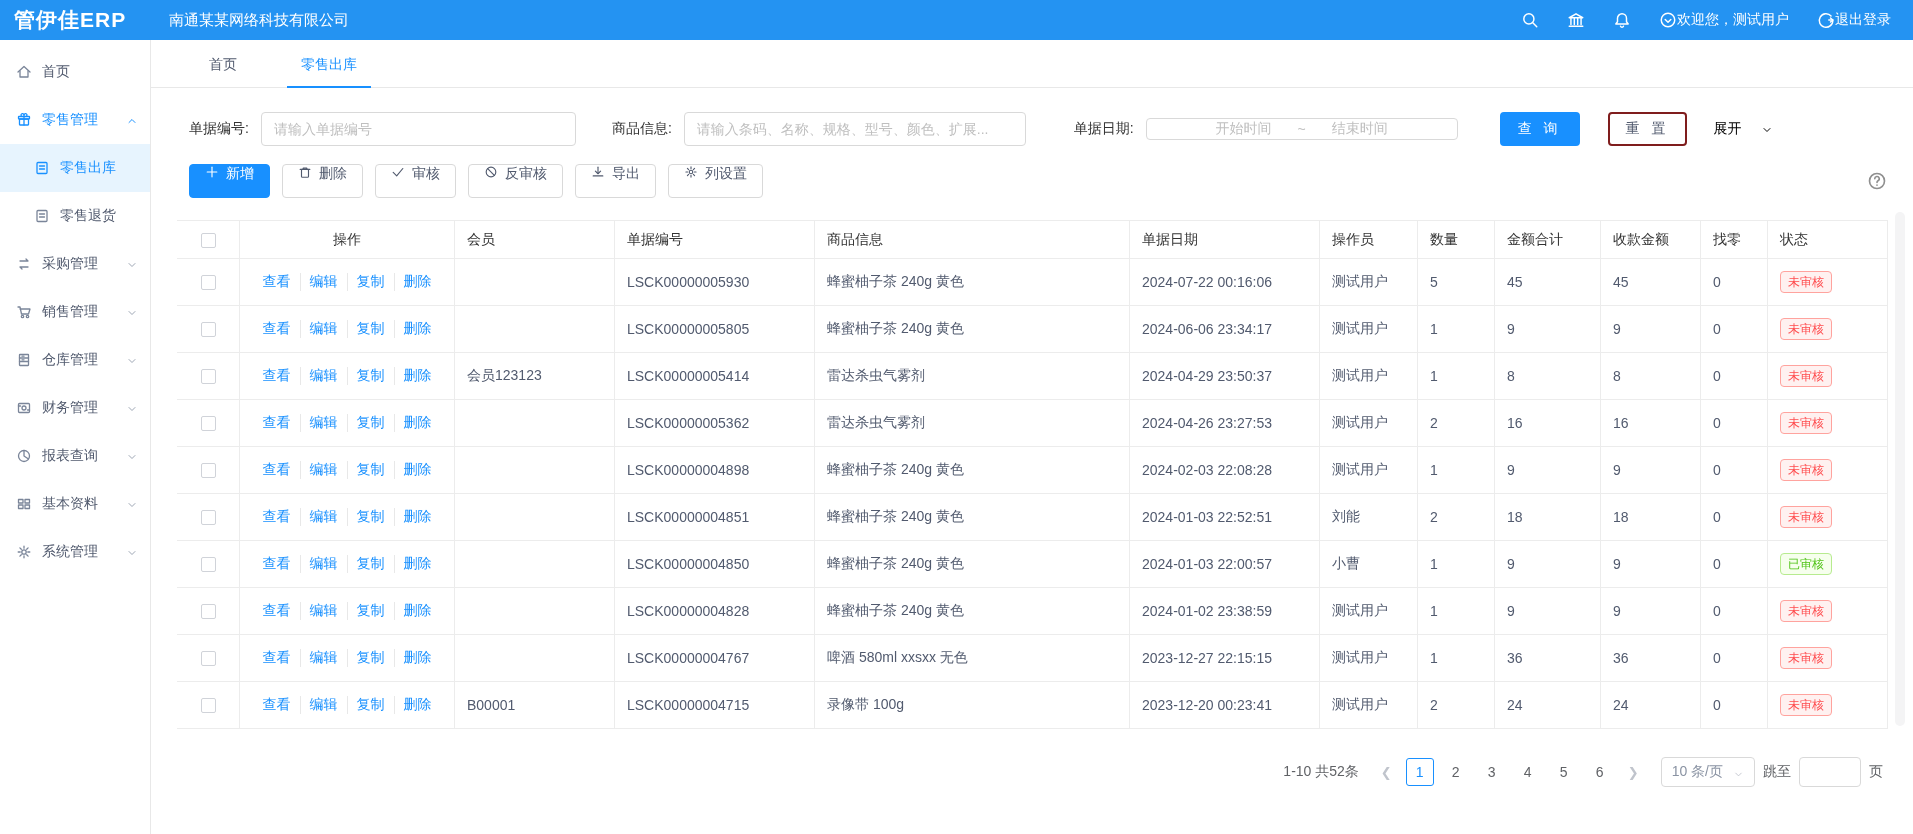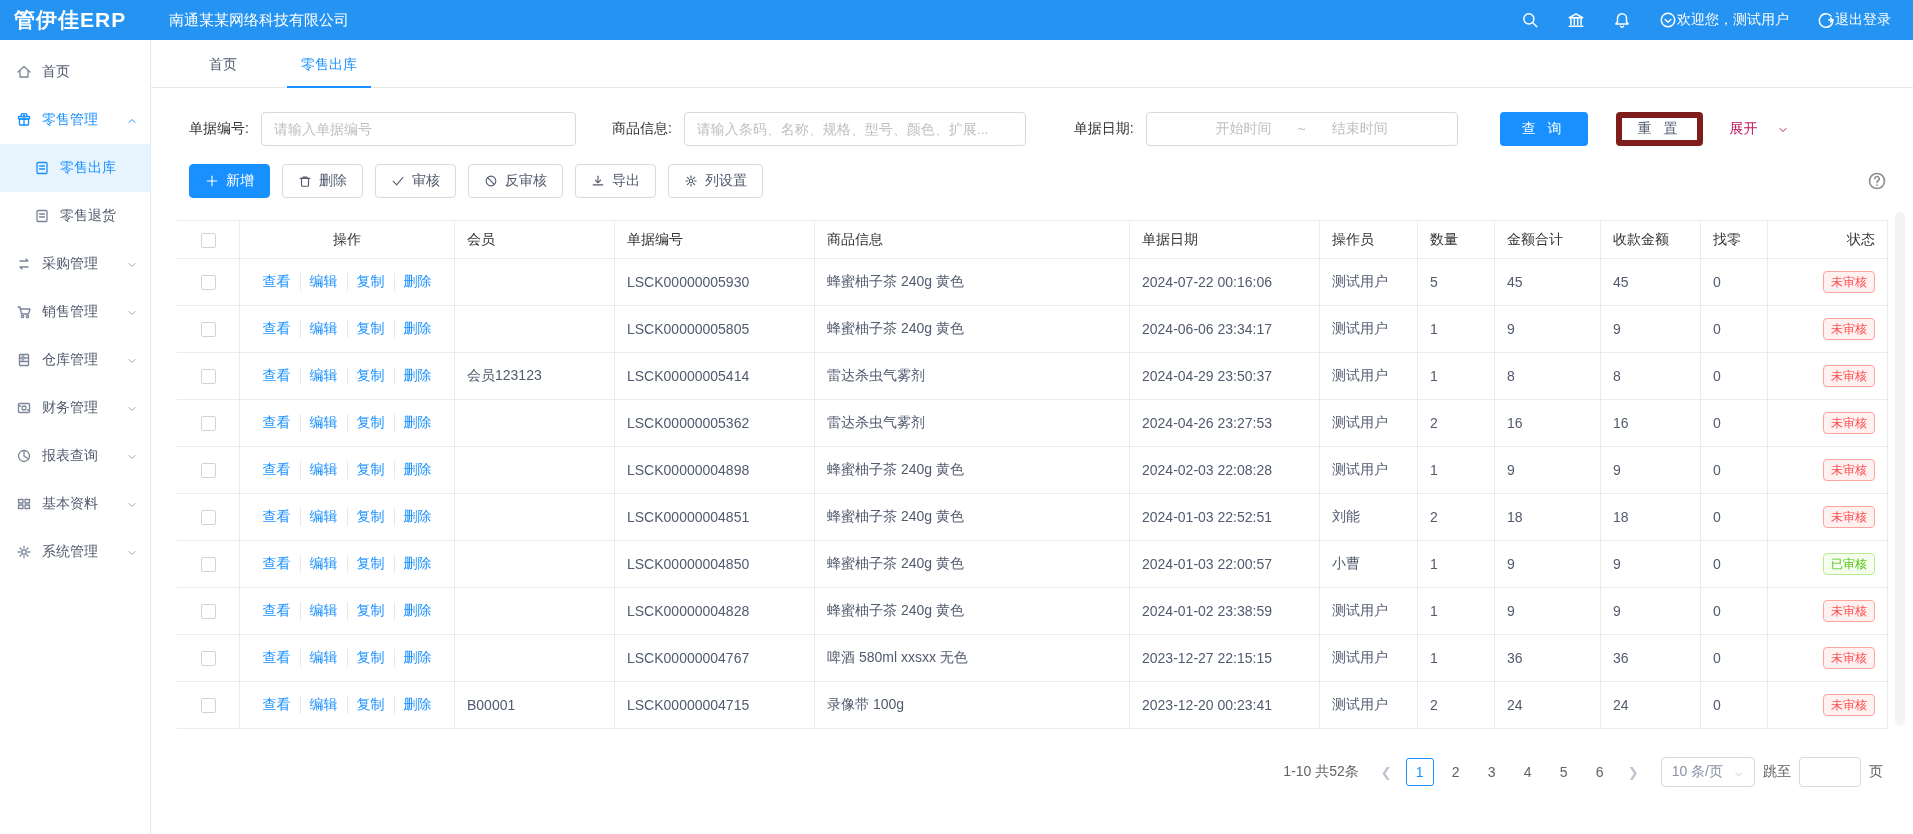"开始时间" .daterange { height: 34px -> 22px }
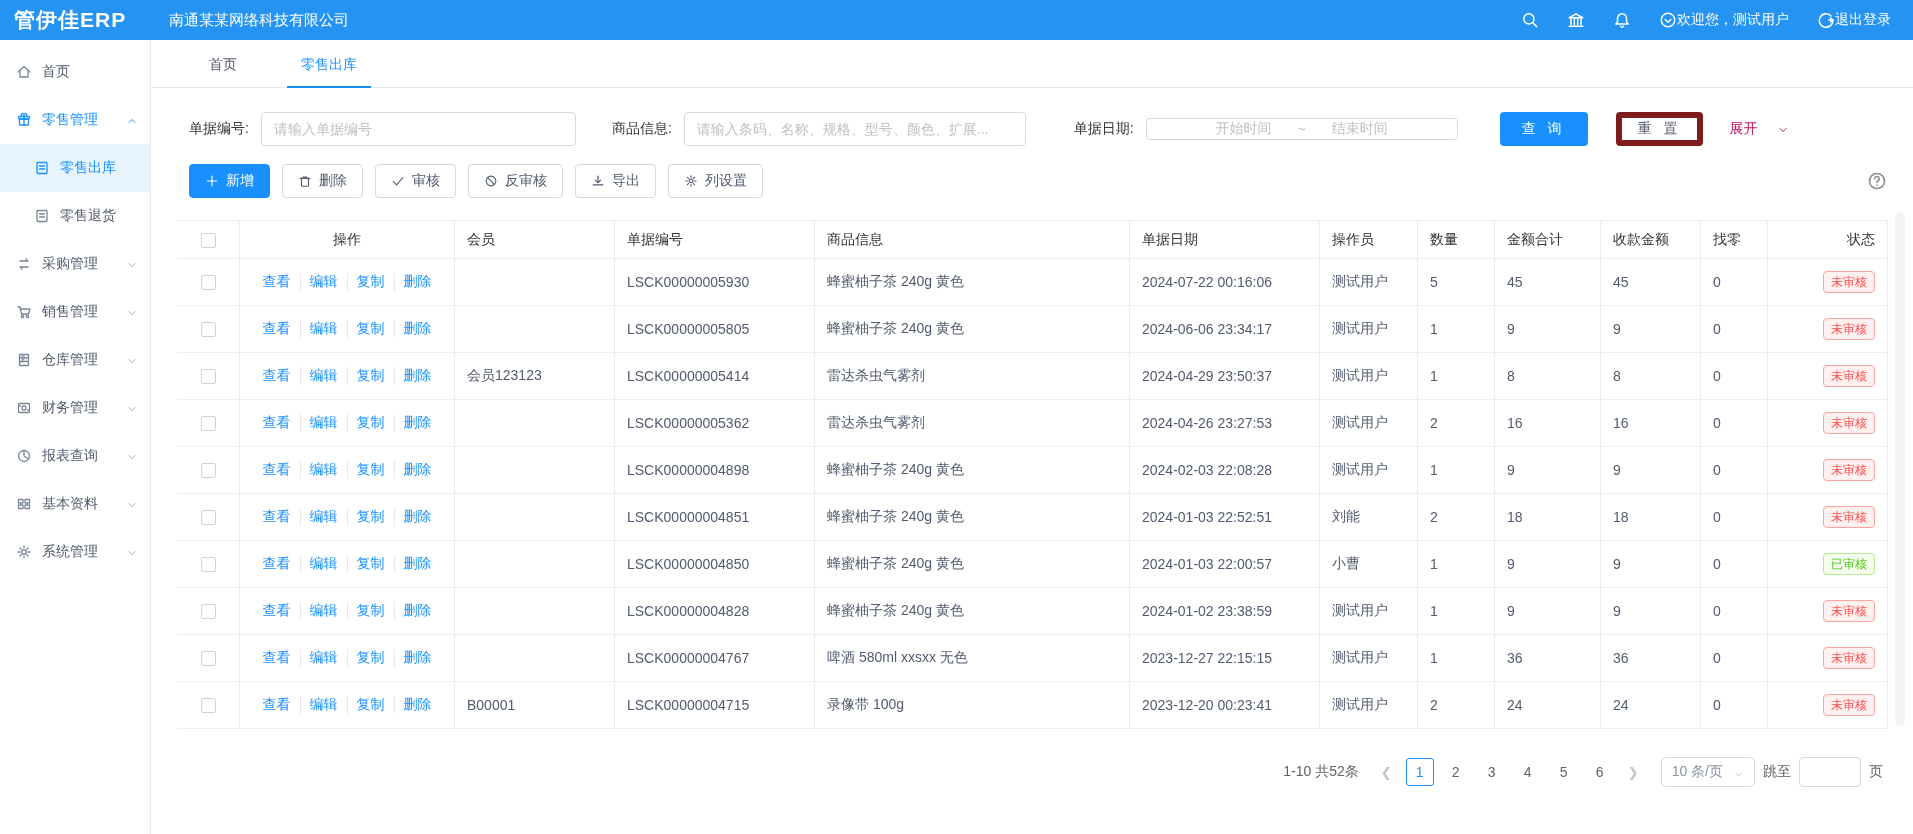"查 询" .btn { border: 6px solid #7f1d1d -> 2px solid #7f1d1d }
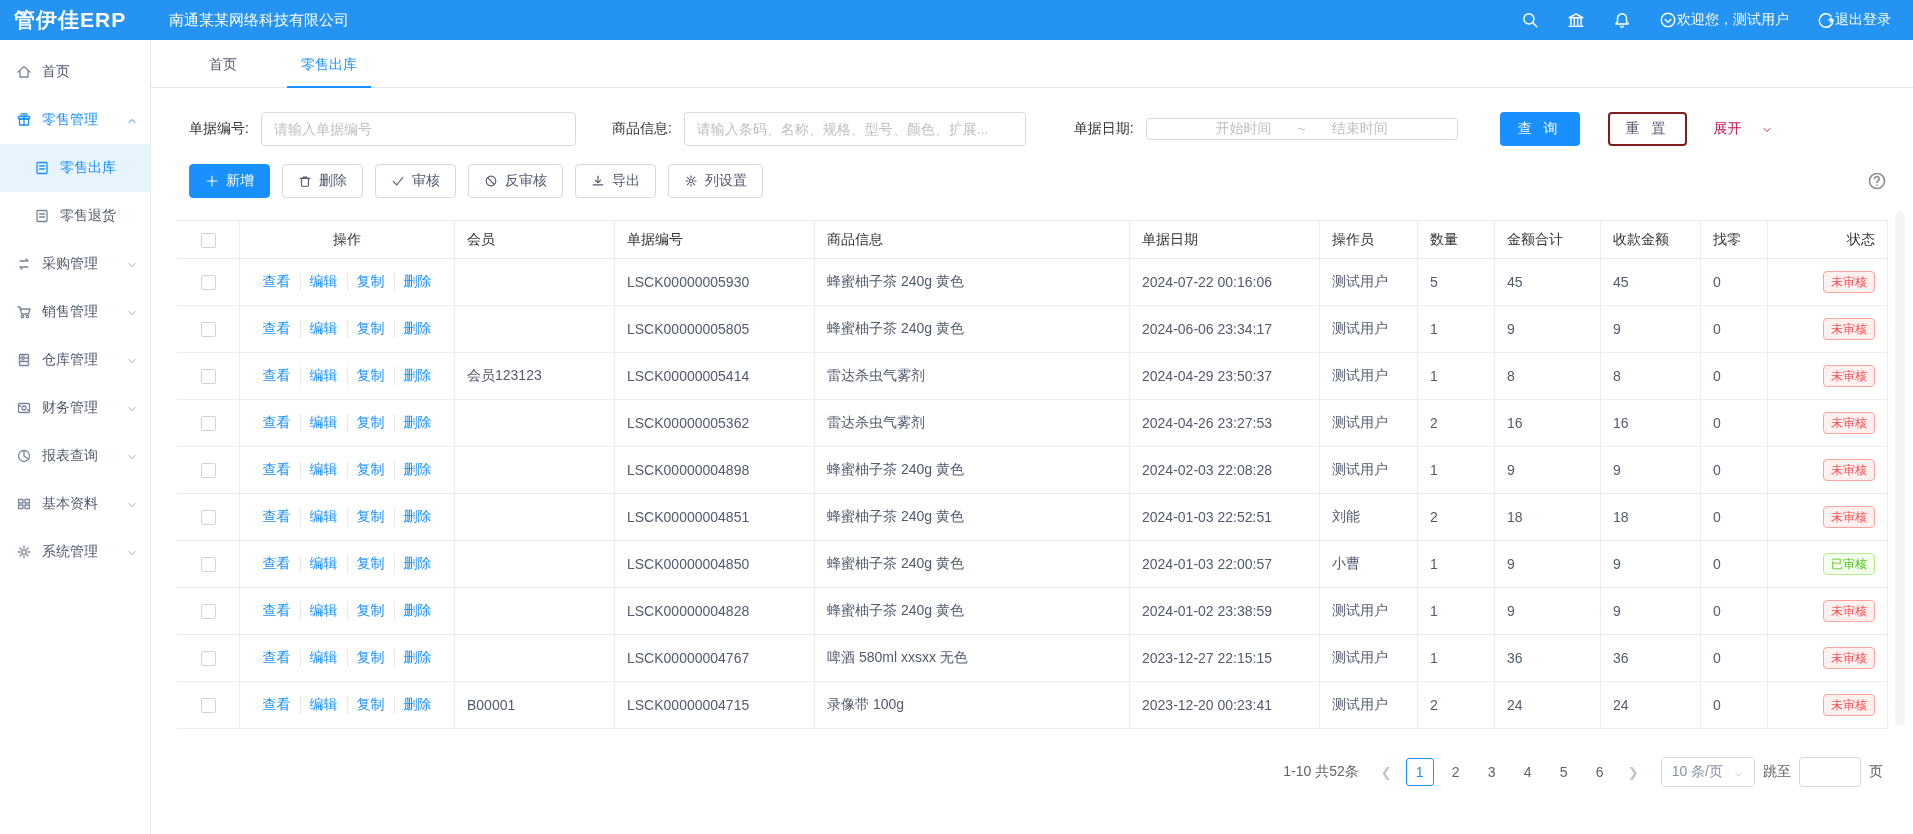"展开" .expand-link { color: #be185d -> #000000 }
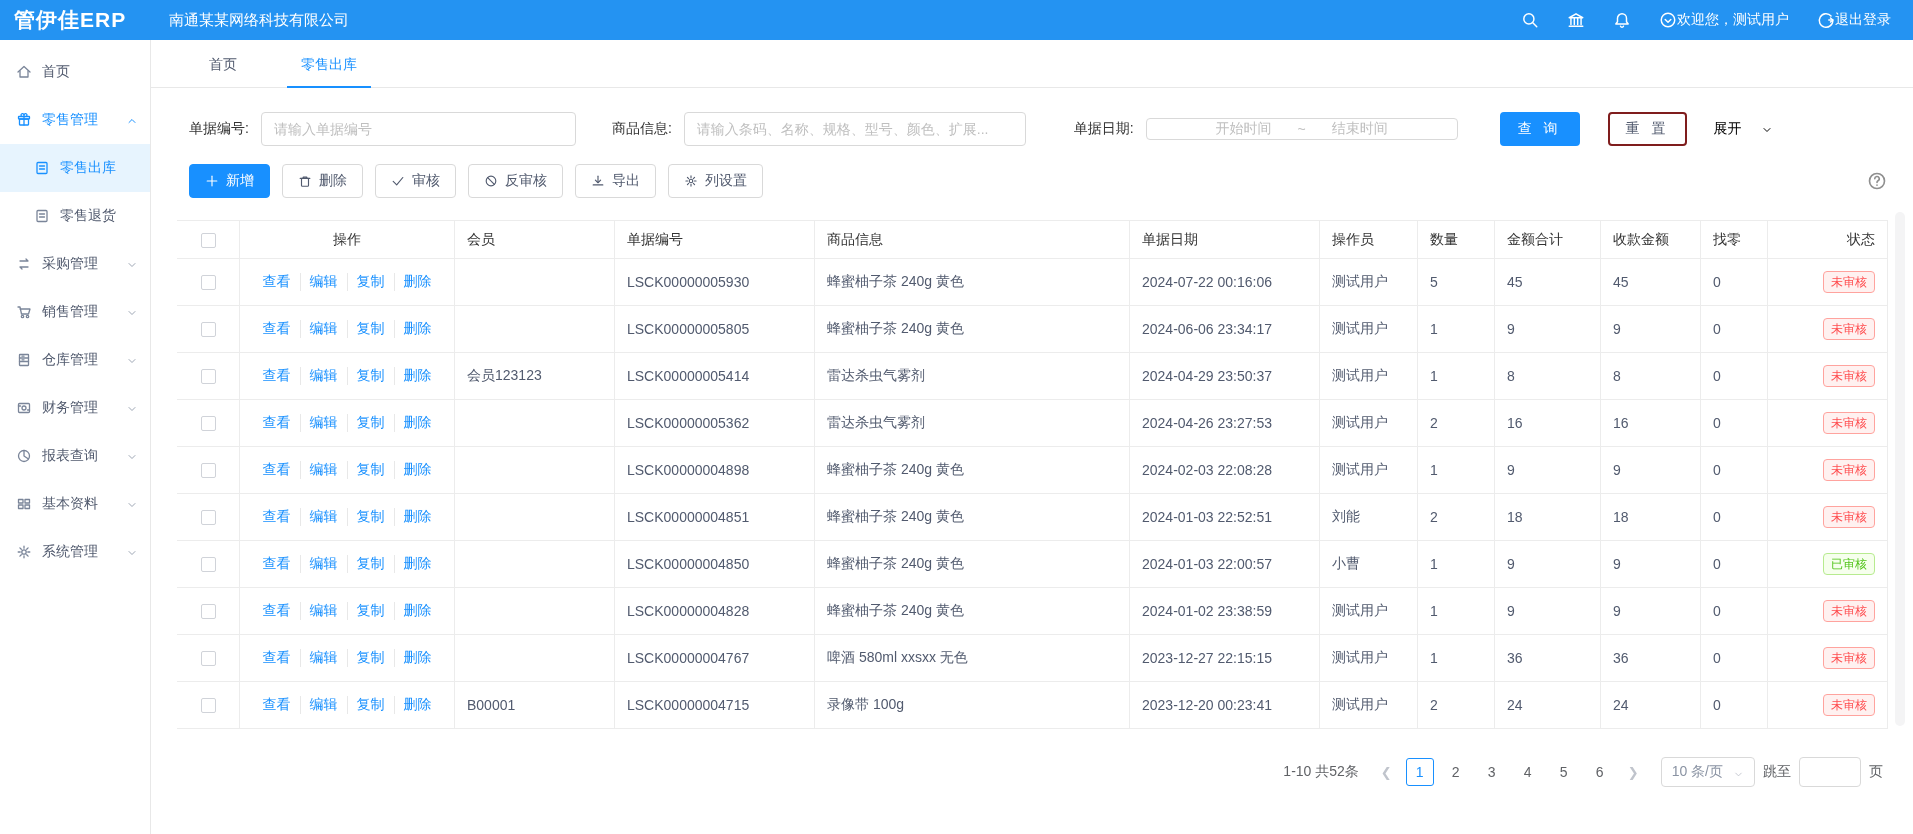"新增" .tbtn { align-items: center -> flex-start }
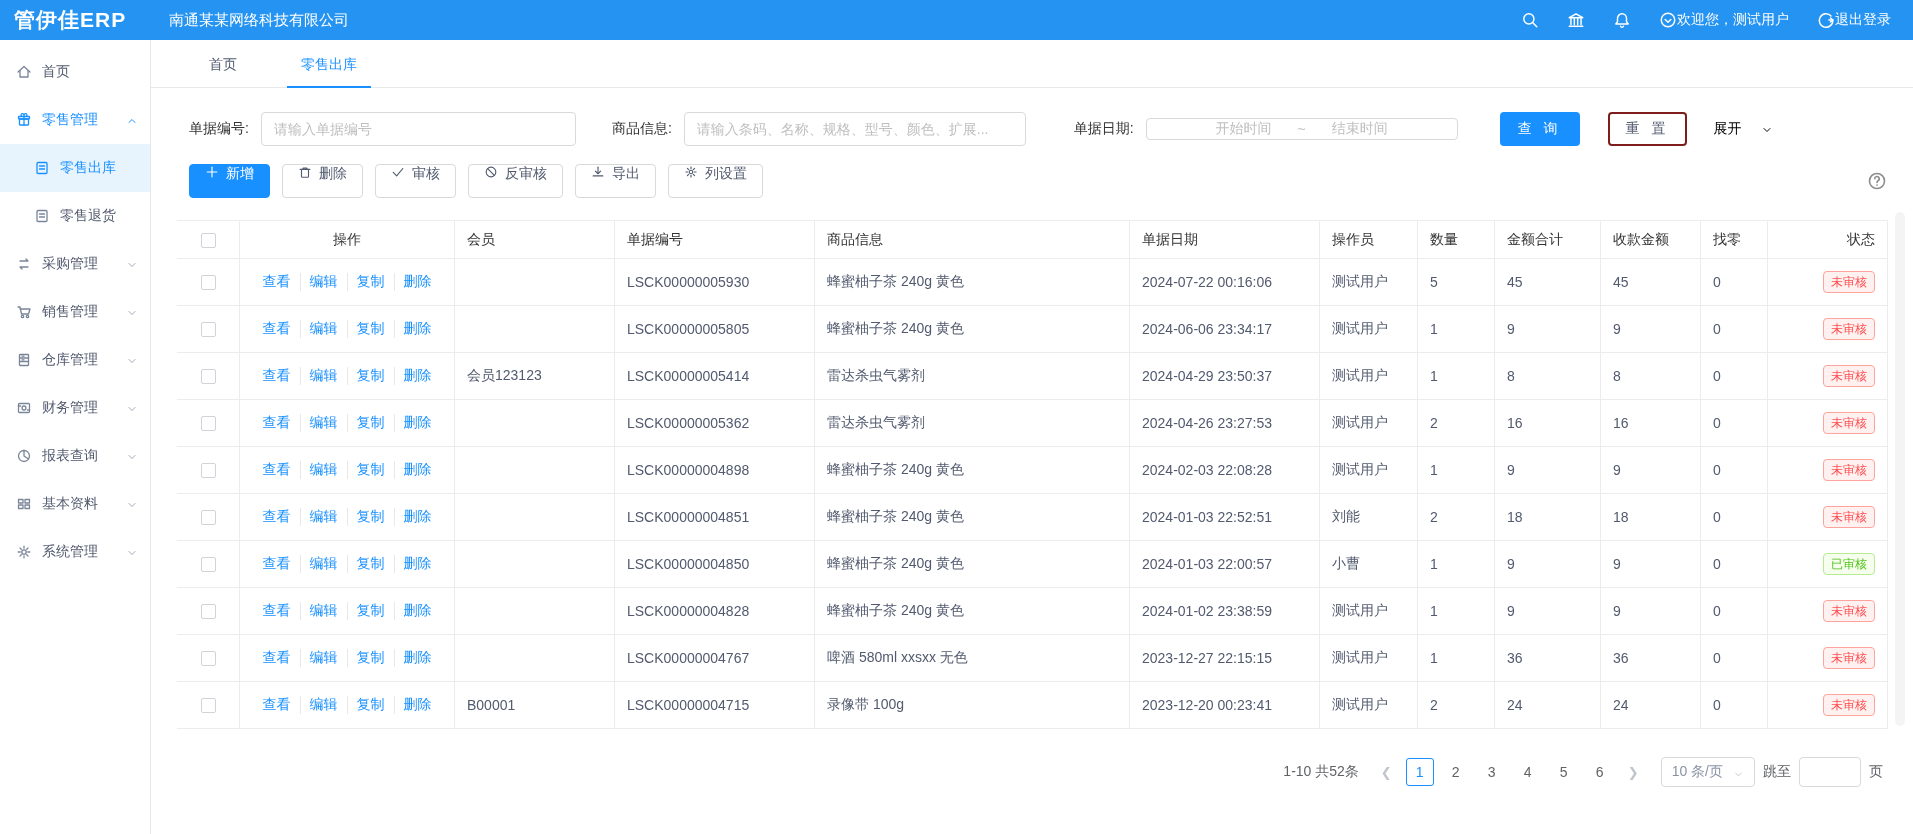"状态" .col-status { text-align: right -> left }
